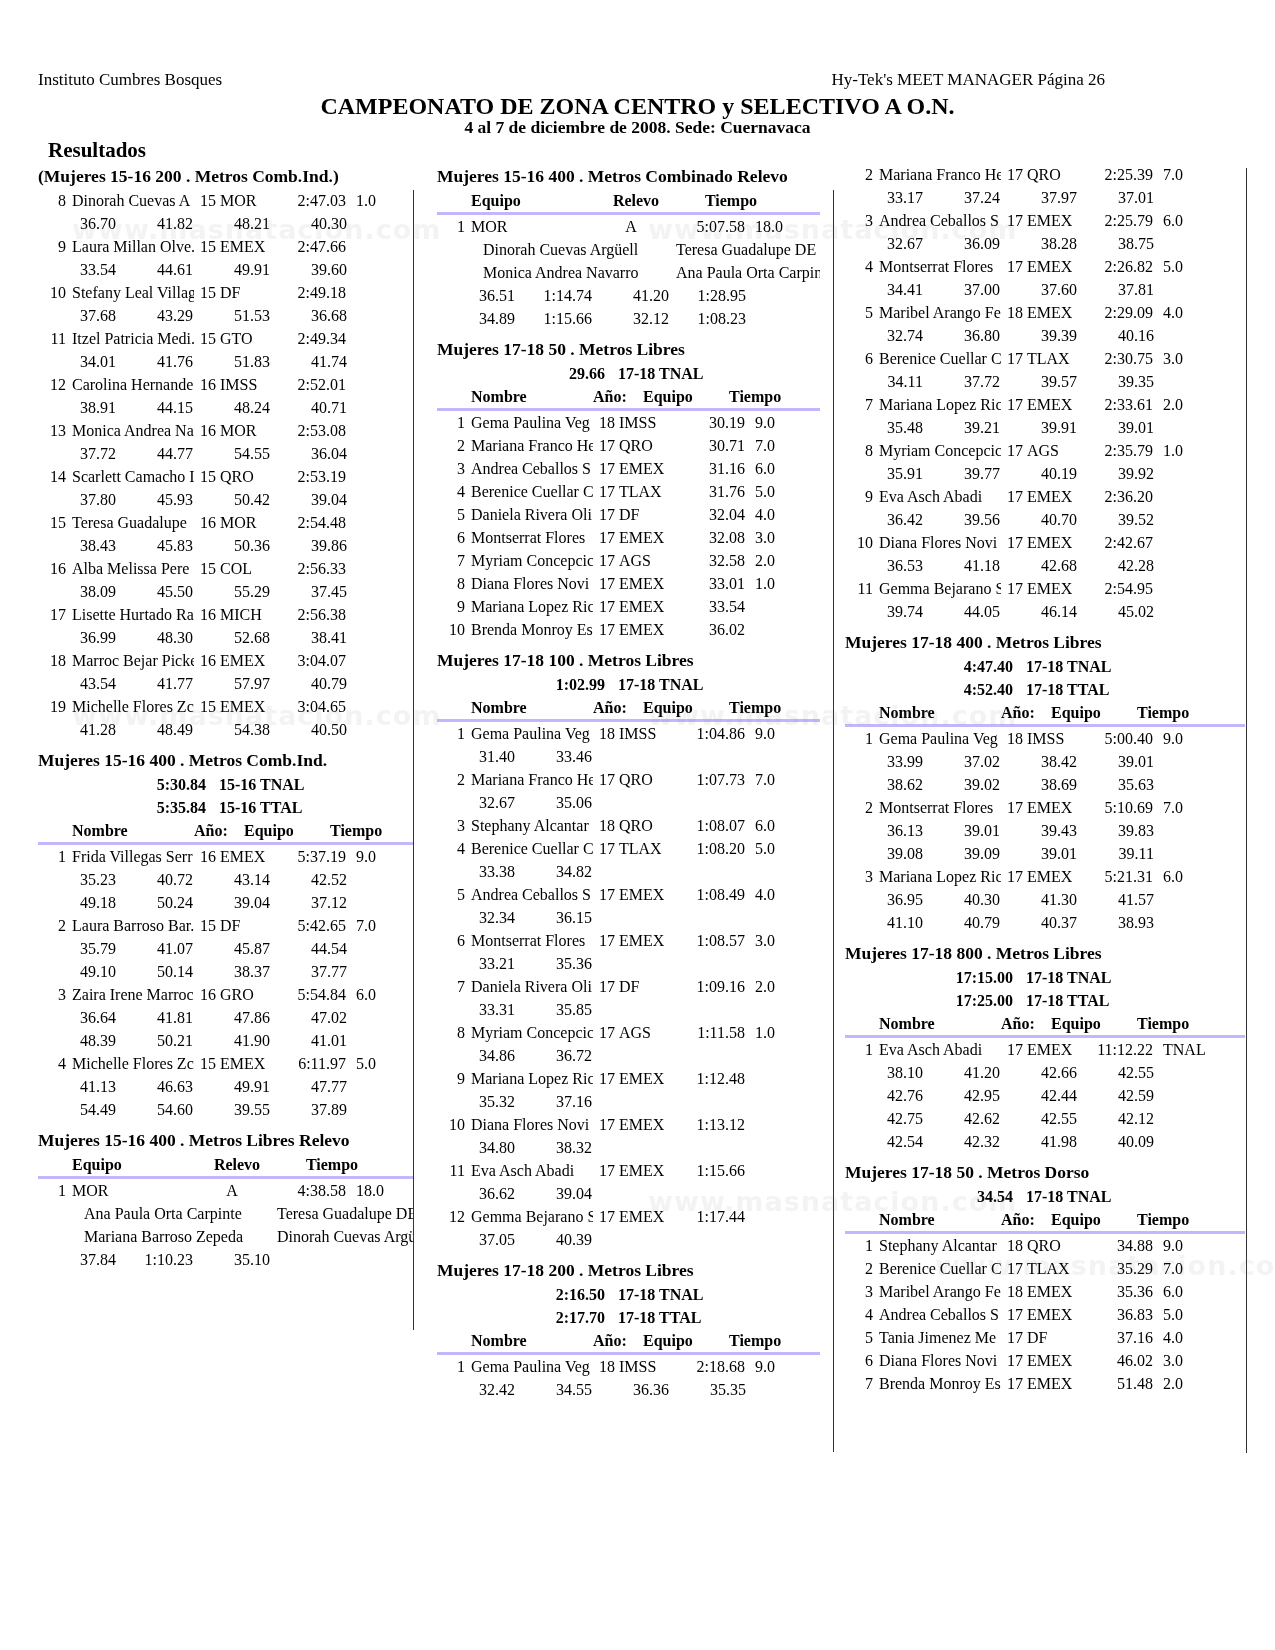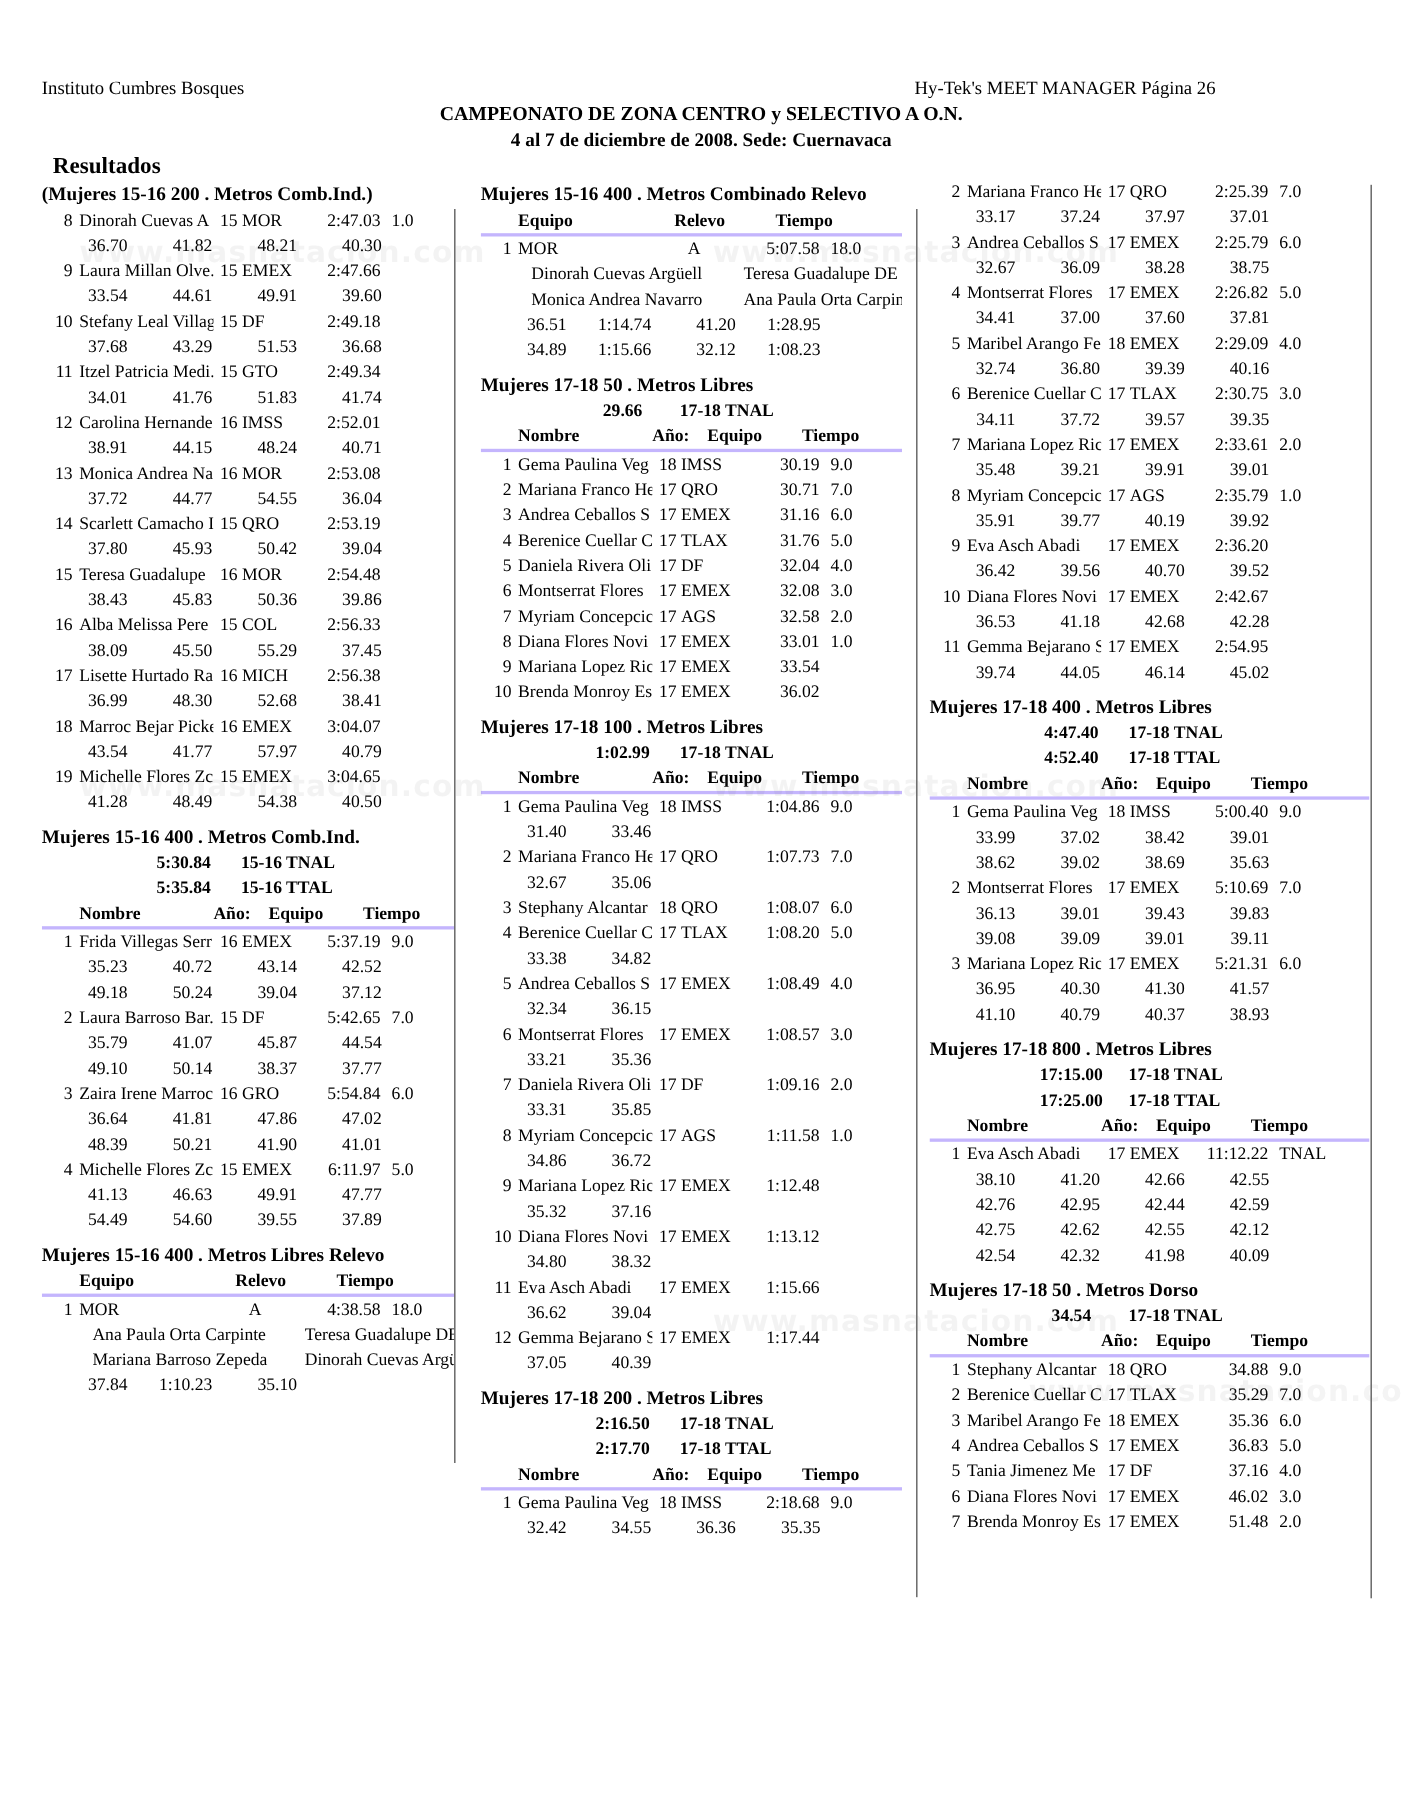"CAMPEONATO DE ZONA CENTRO y" .doc-title { font-size: 18px -> 24px }
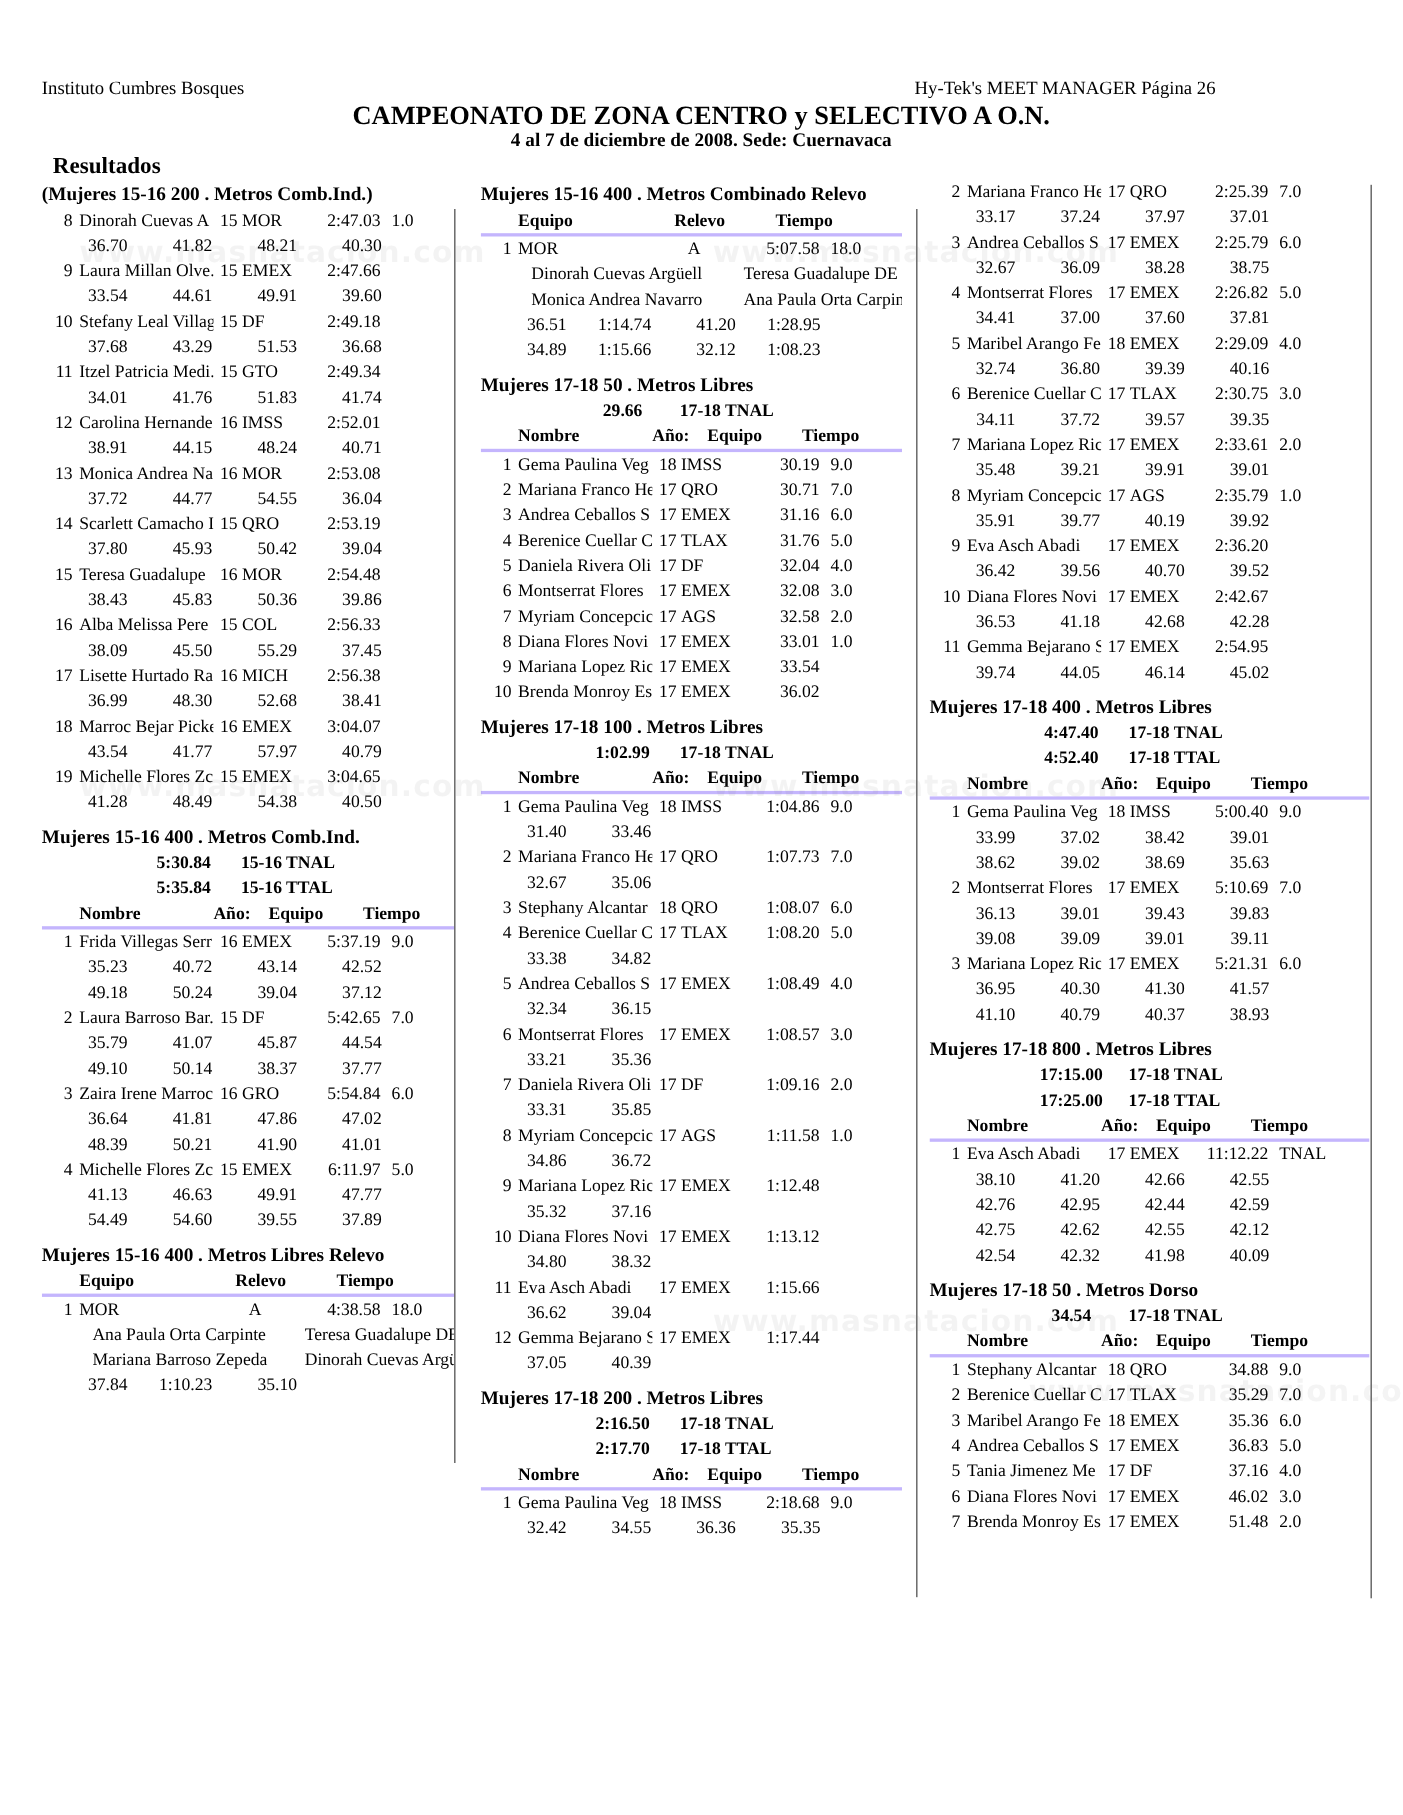"29.66" .record-row .rtime { text-align: center -> right }
